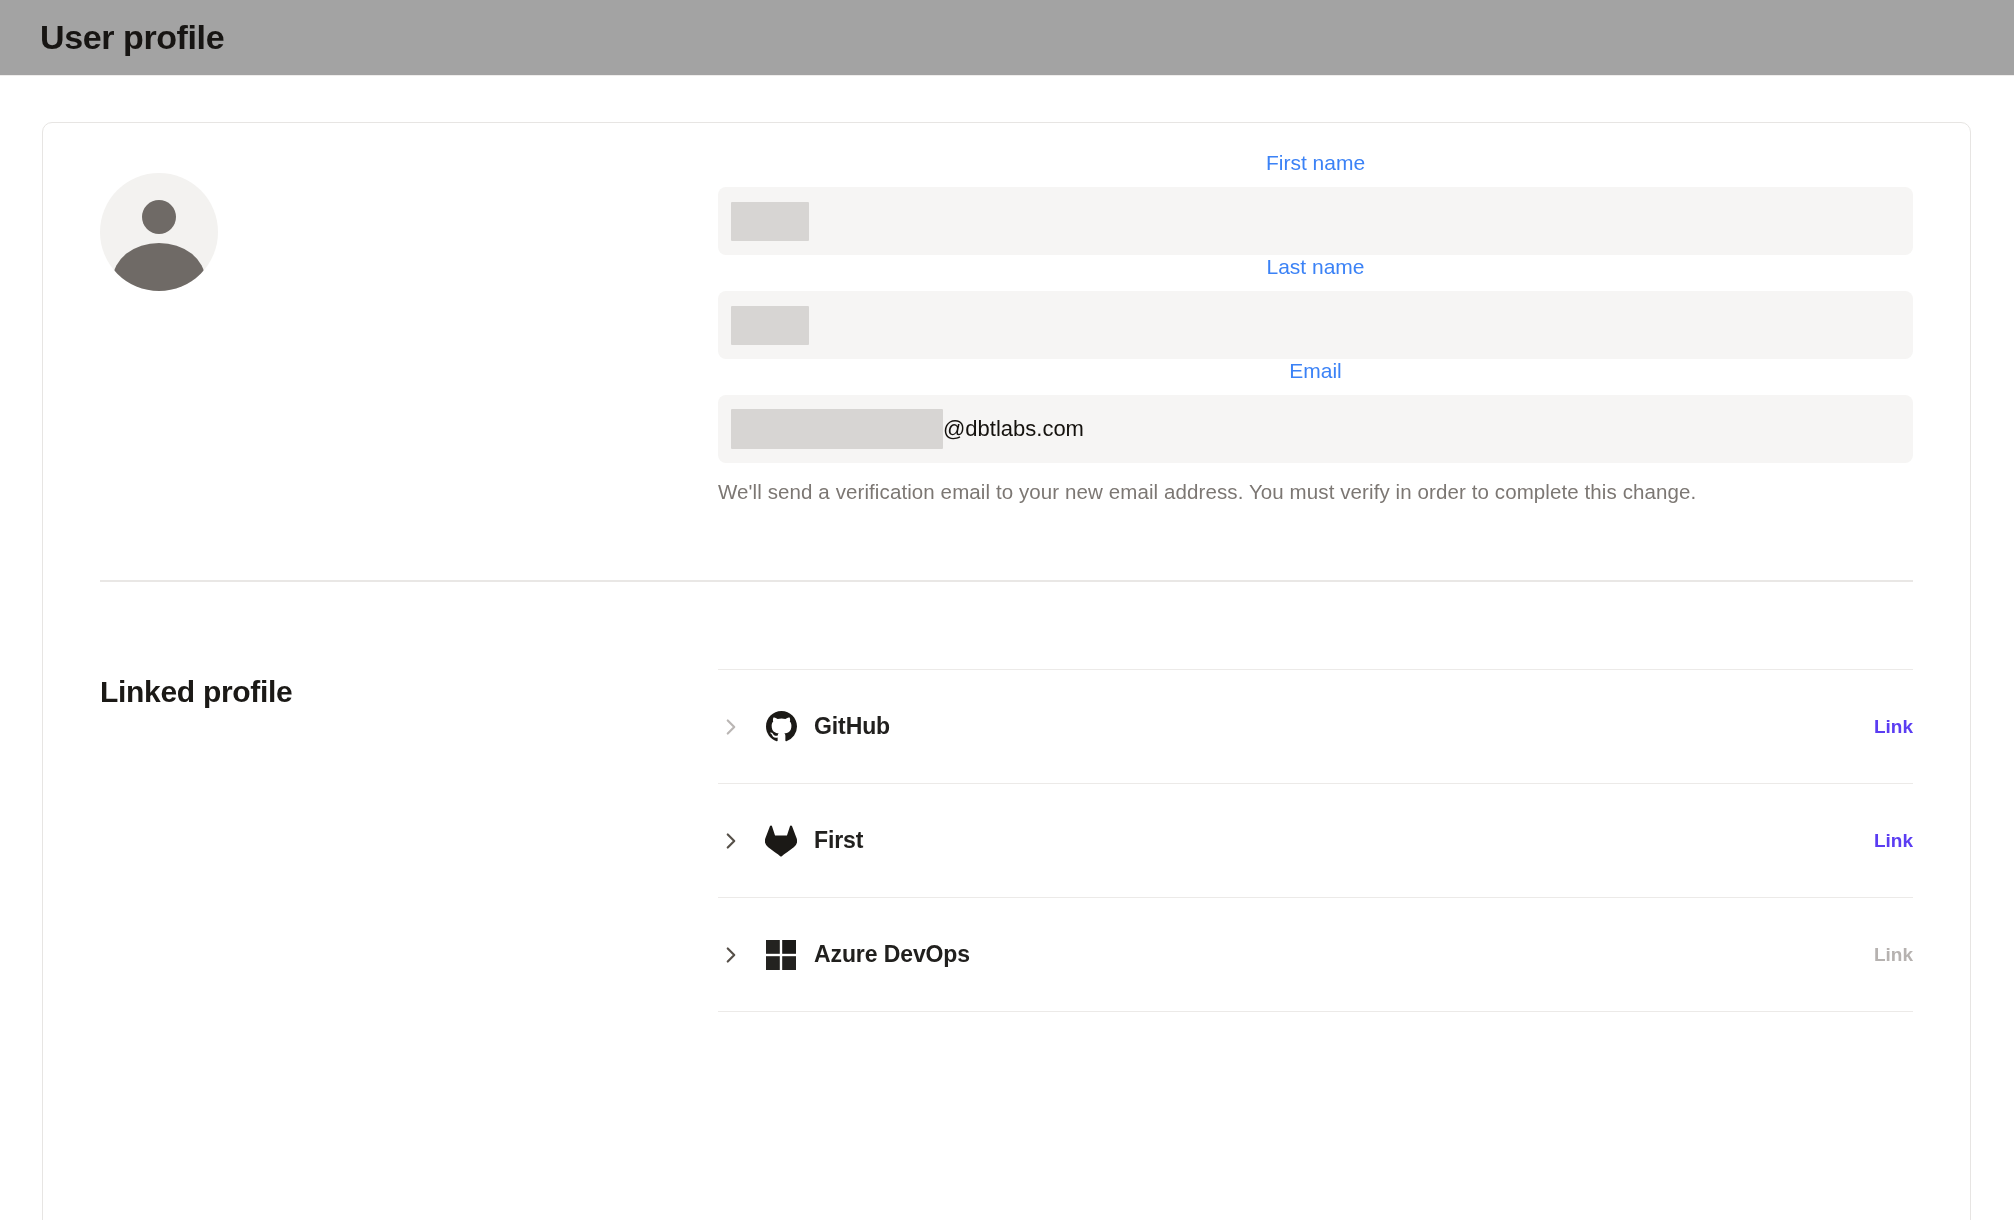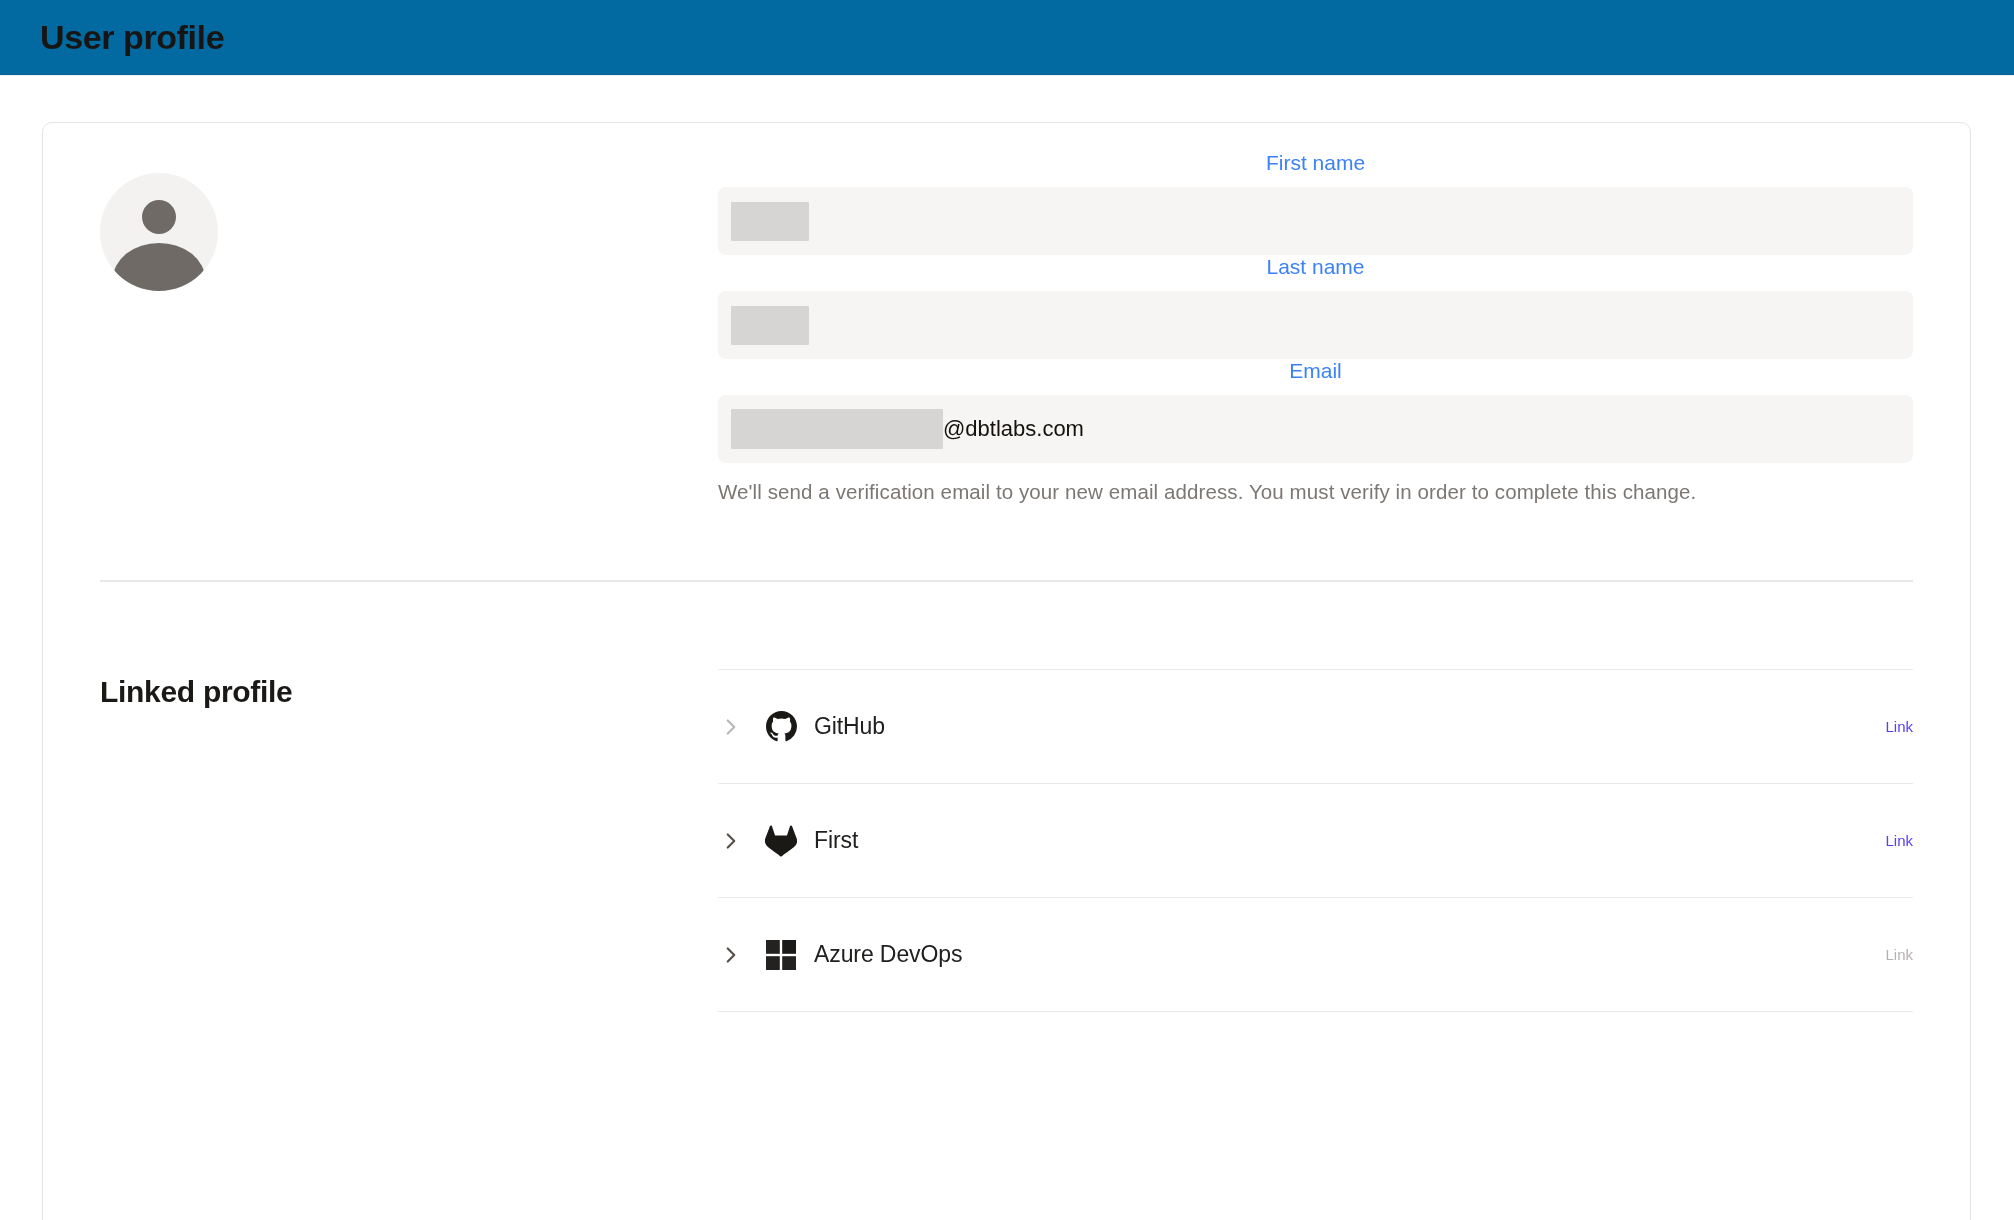"User profile" .topbar { background: #0369a1 -> #a3a3a3 }
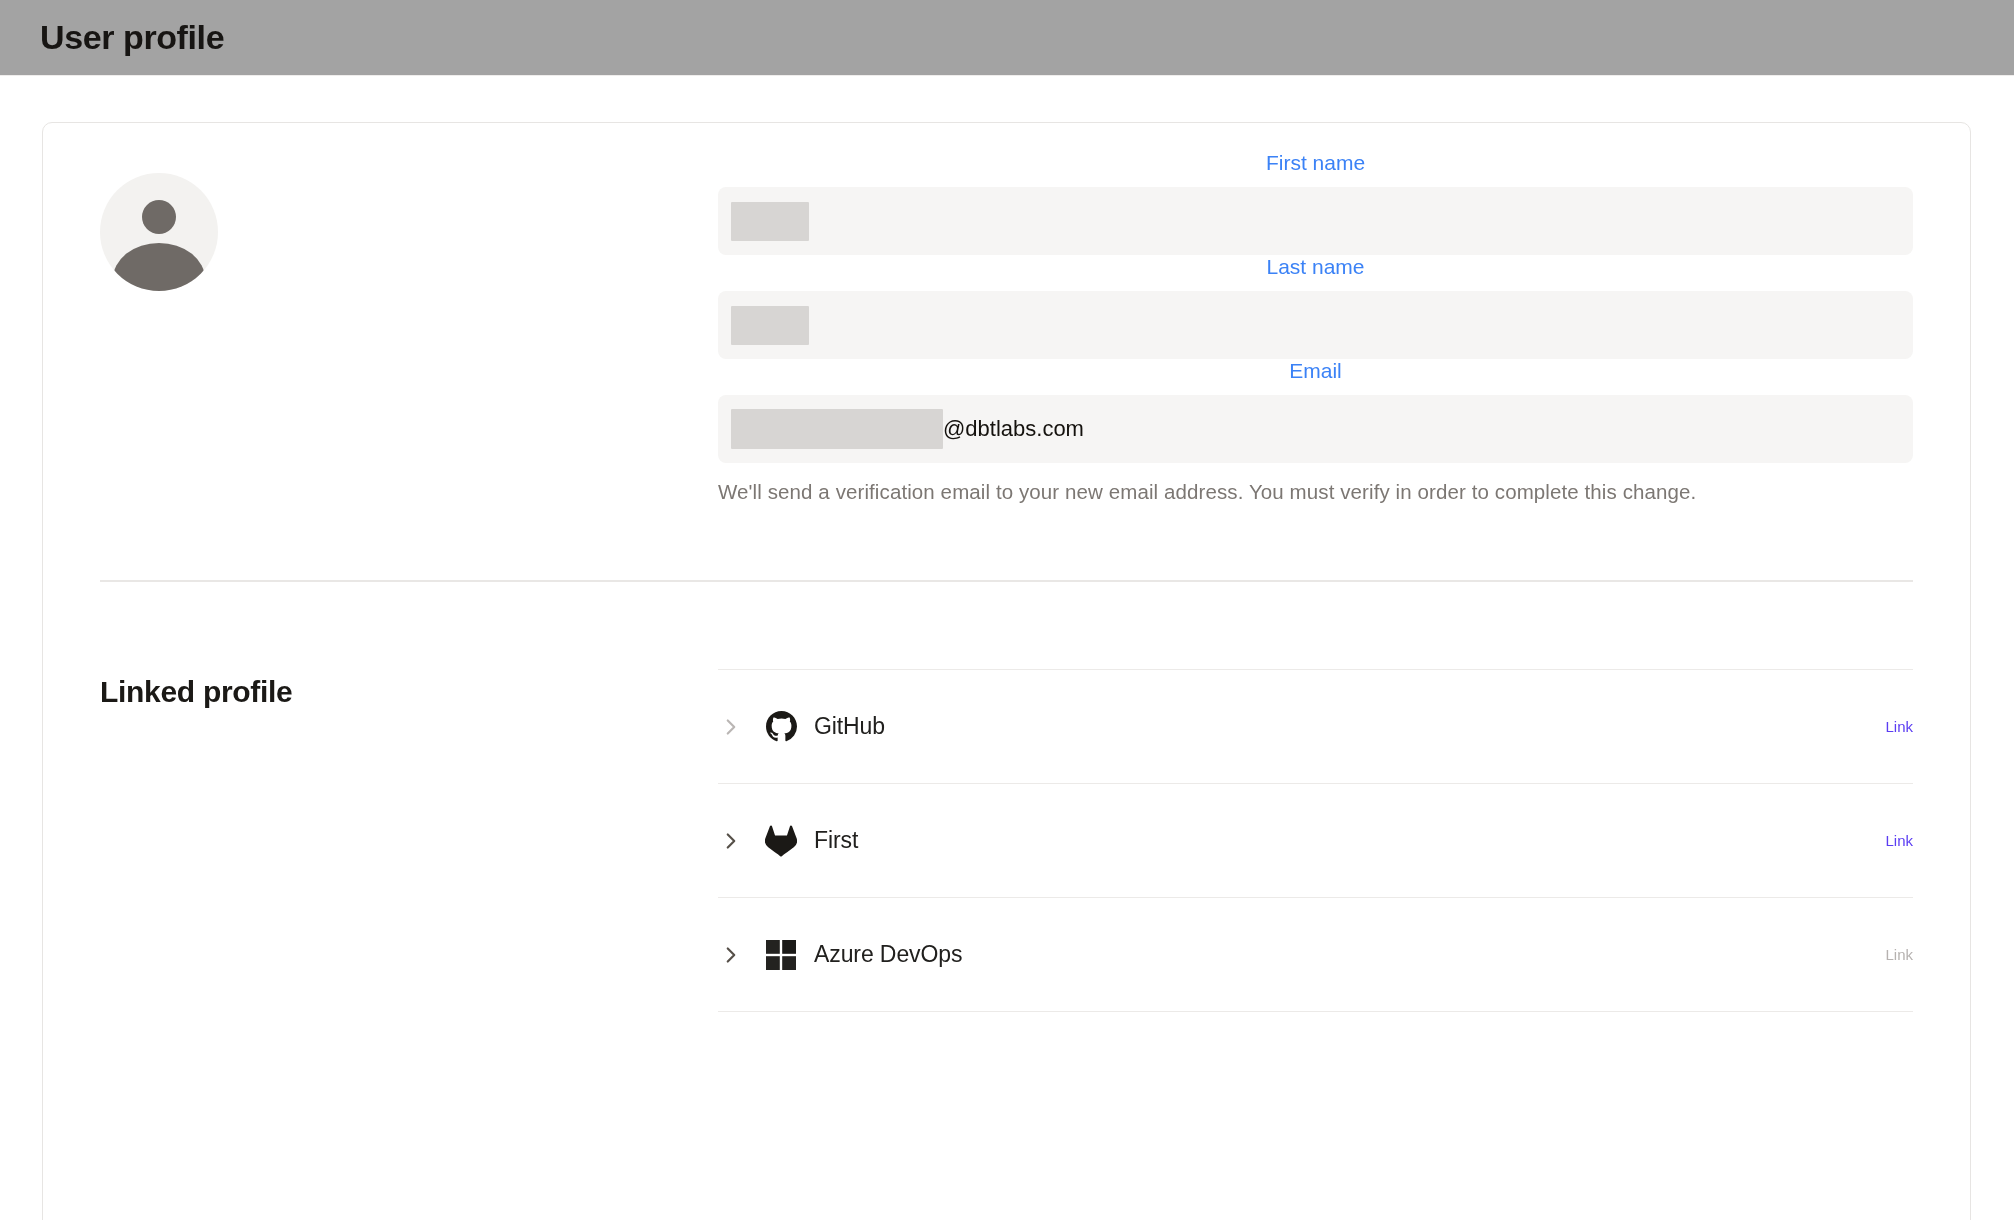"GitHub" .row-name { font-weight: 400 -> 700 }
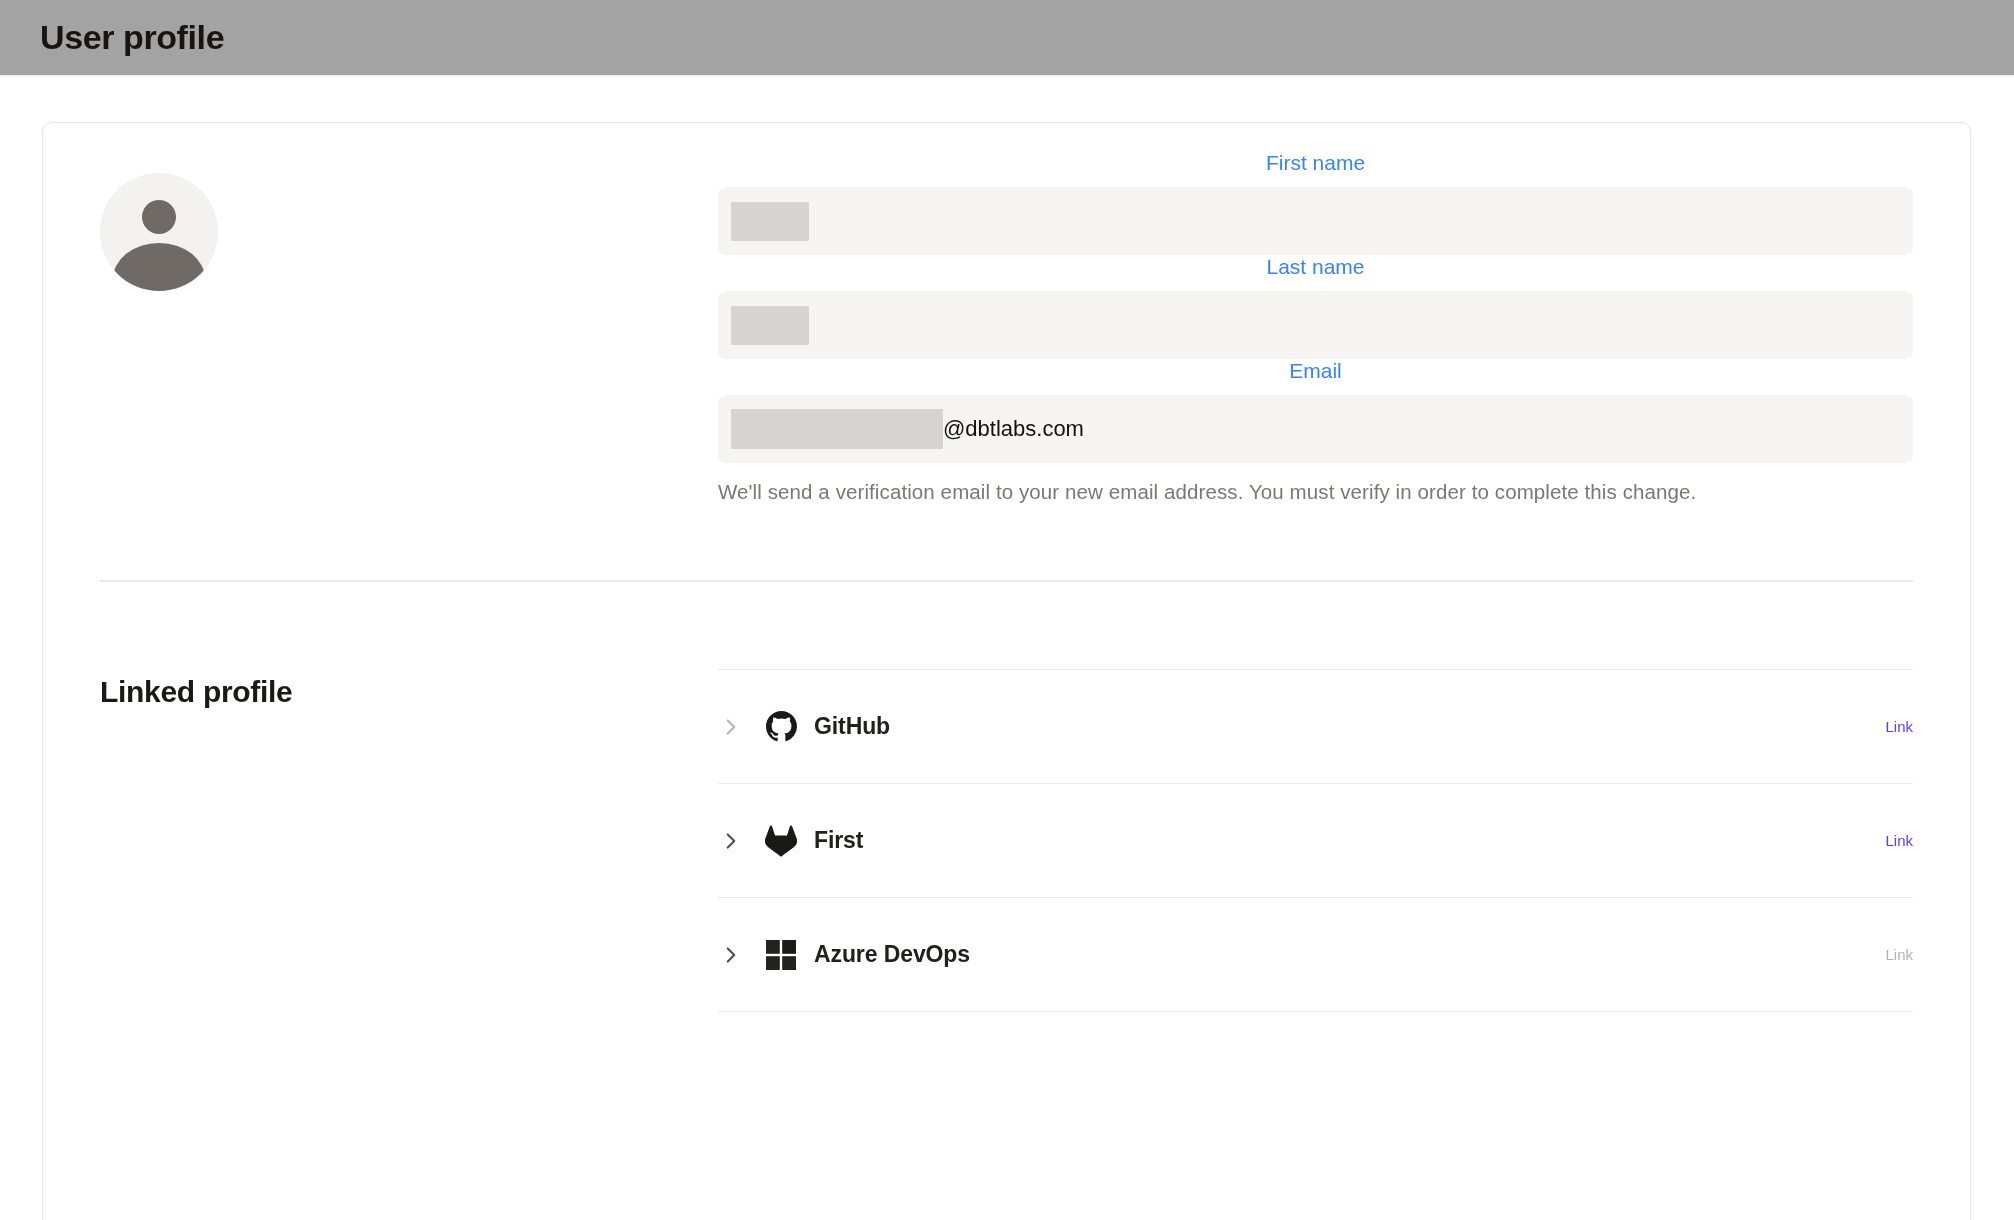"Link" .row-action { font-size: 15px -> 19px; font-weight: 400 -> 700 }
